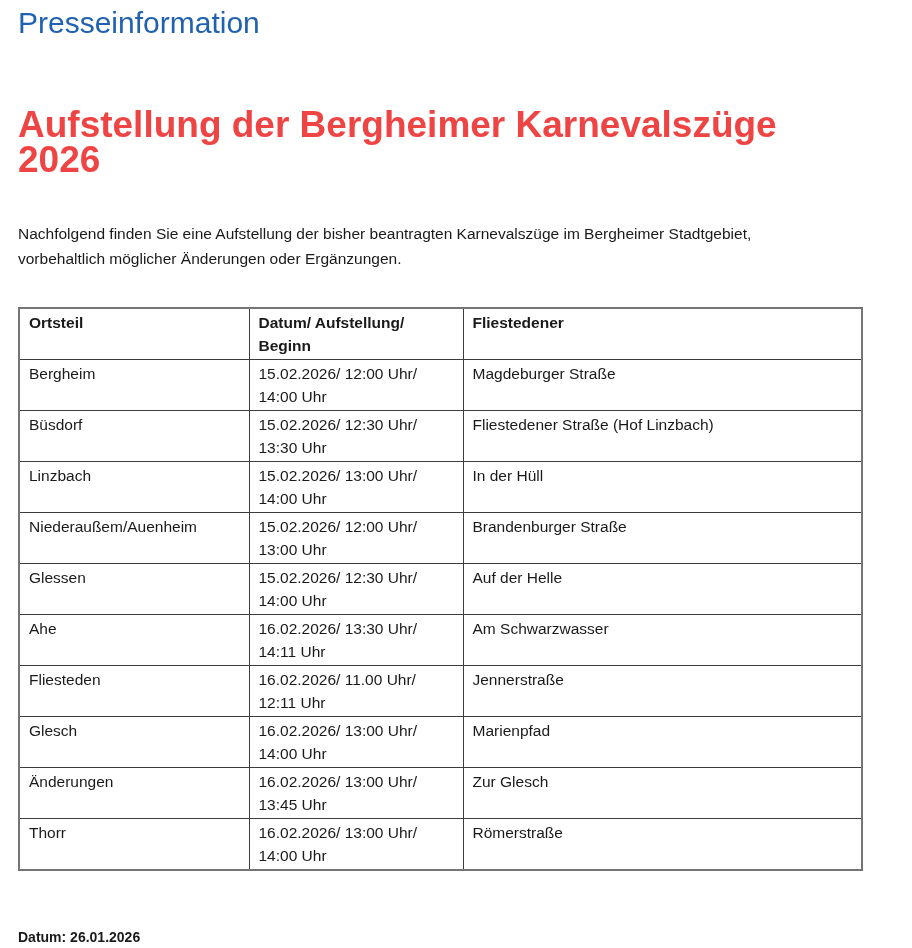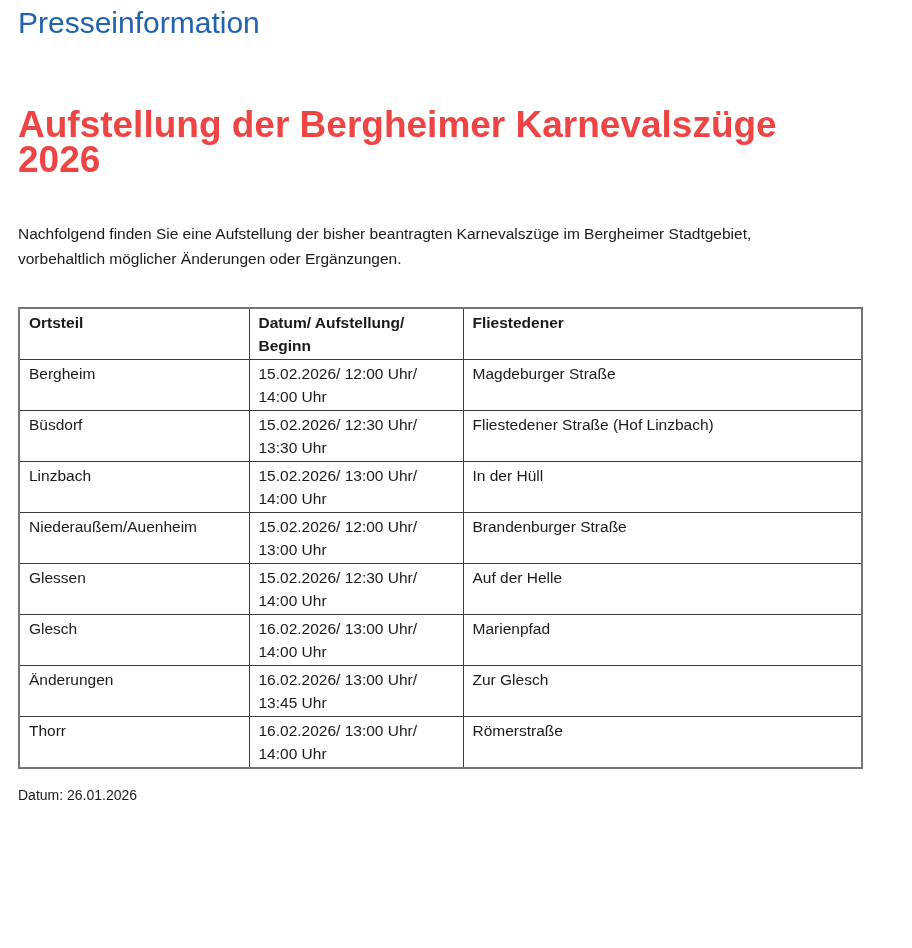"Ahe" tr { html: none -> <tr> <td>Ahe</td> <td>16.02.2026/ 13:30 Uhr/ 14:11 Uhr</td> <td>Am Schwarzwasser</td> </tr> }
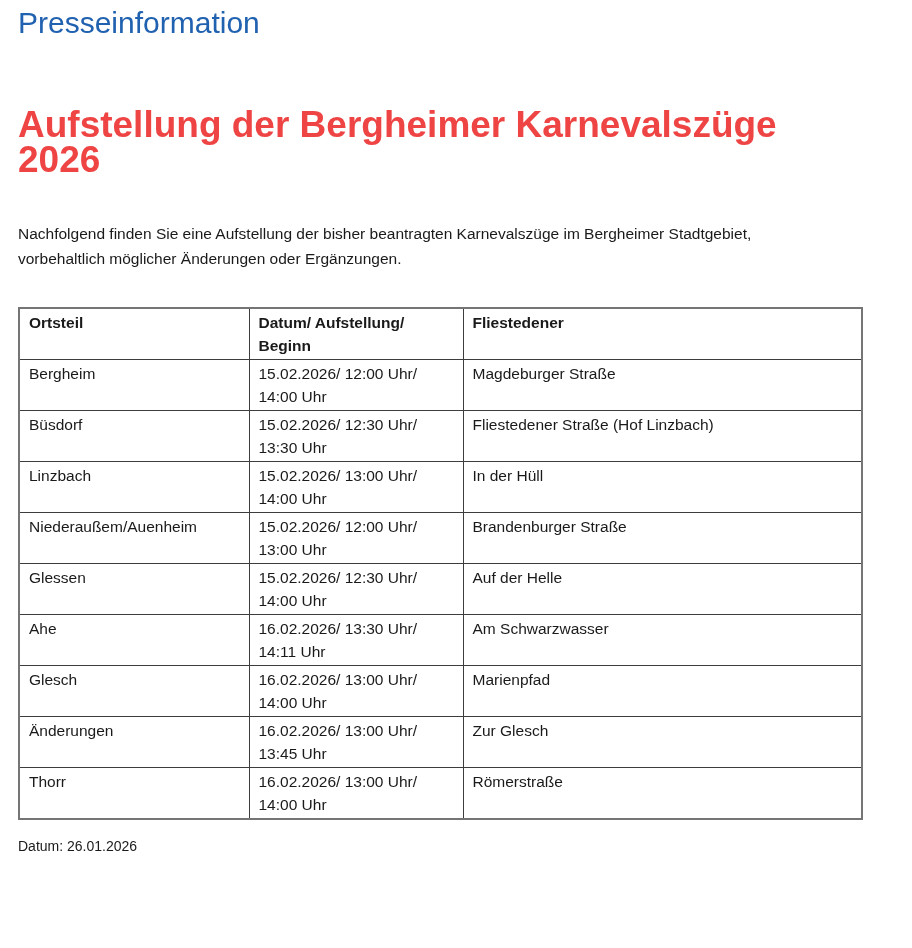"Fliesteden" tr { html: none -> <tr> <td>Fliesteden</td> <td>16.02.2026/ 11.00 Uhr/ 12:11 Uhr</td> <td>Jennerstraße</td> </tr> }
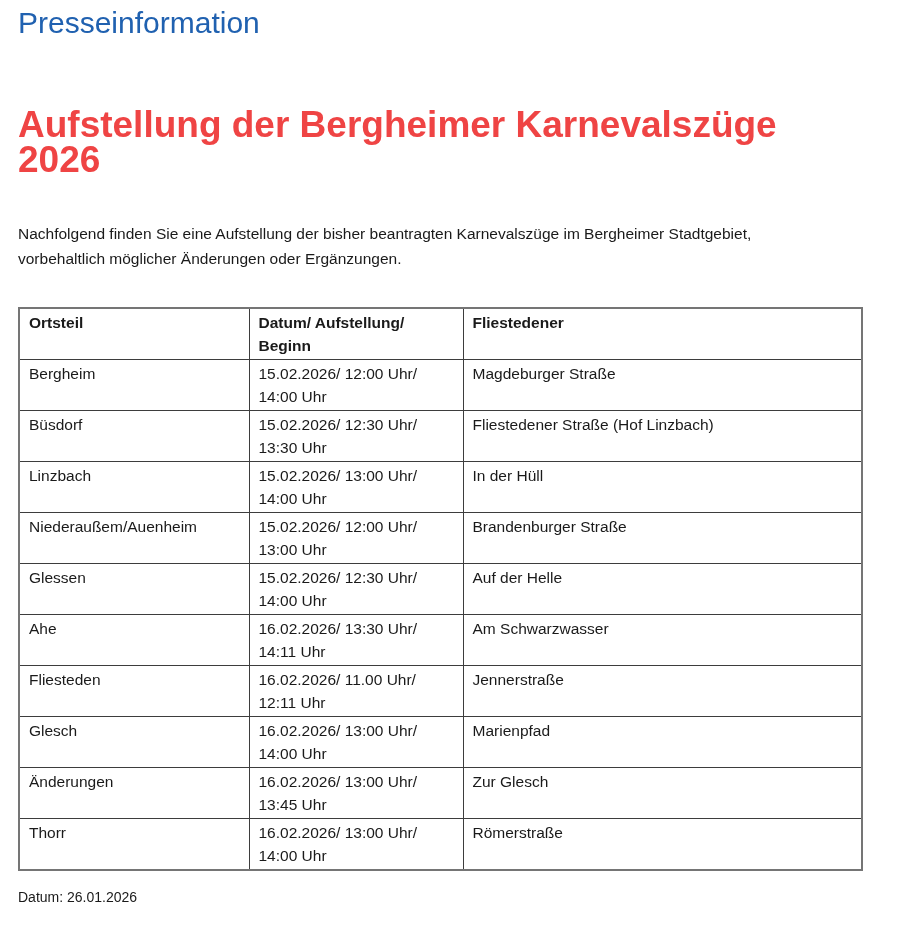"Datum: 26.01.2026" .footer-date { font-weight: 400 -> 700; margin: 18px 0 0 0 -> 58px 0 0 0 }
